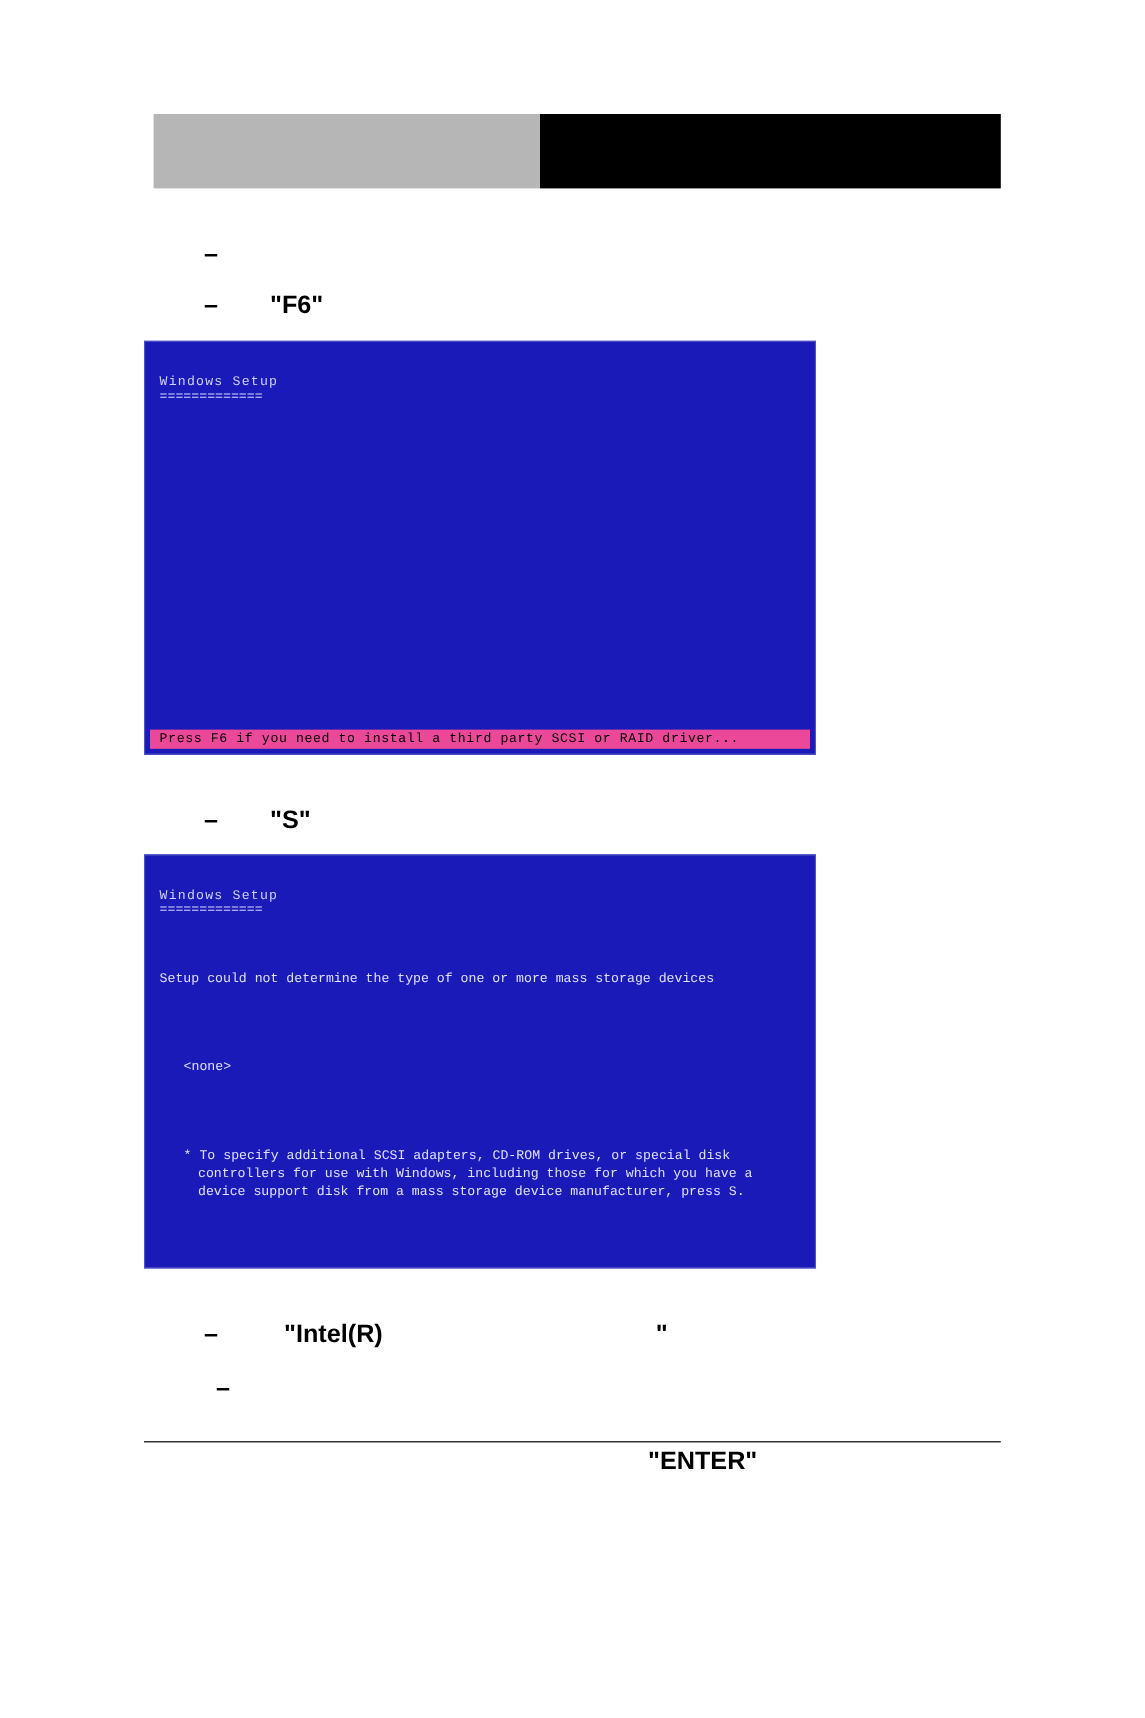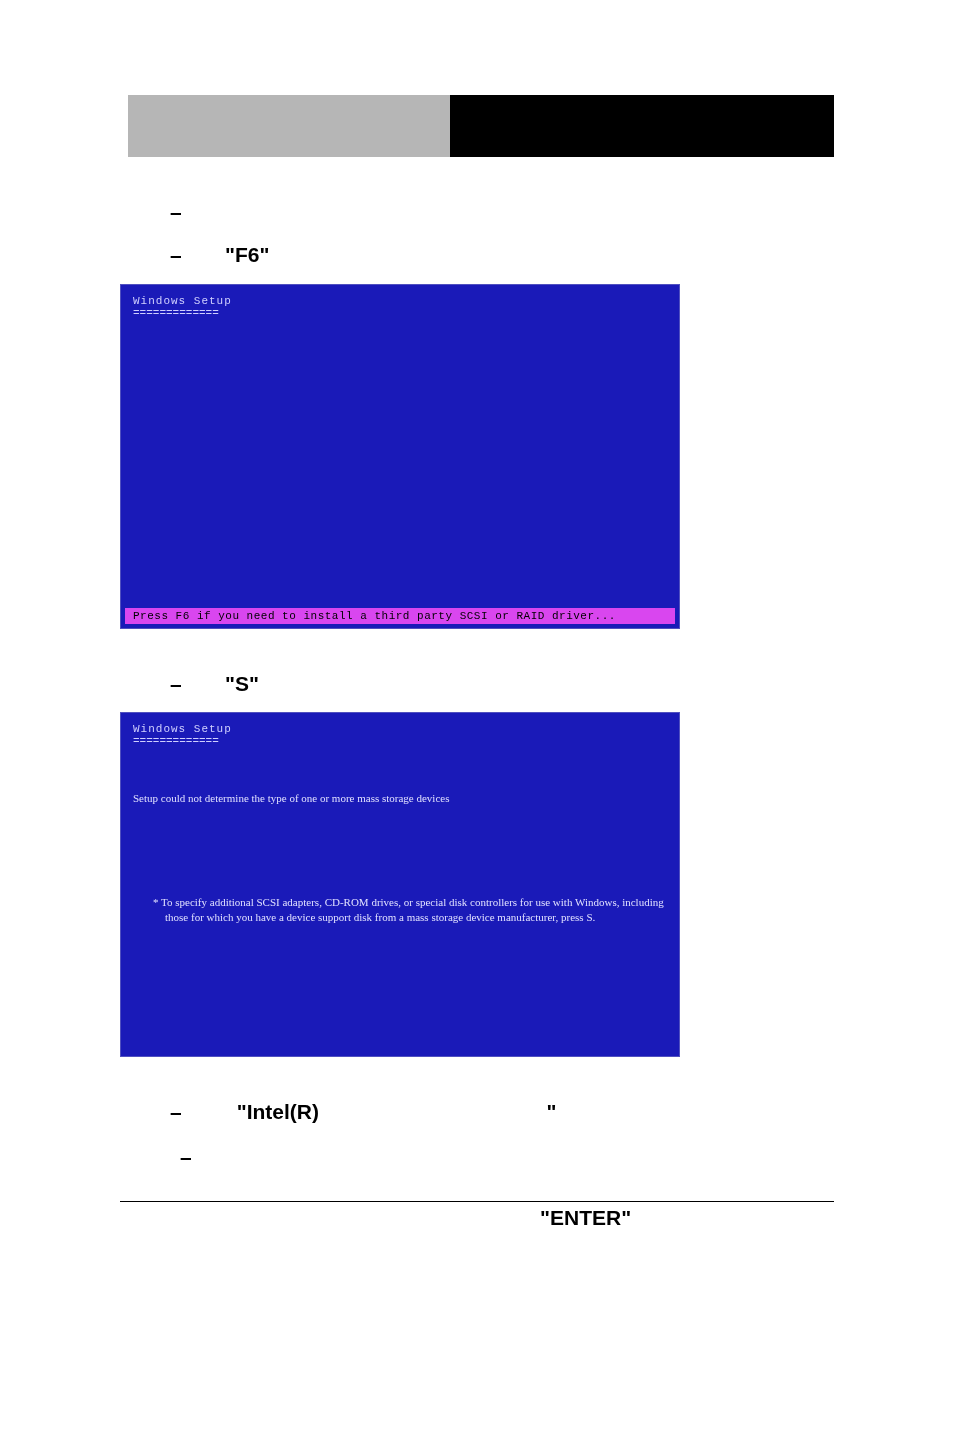"Windows Setup" .sshot-inner { padding: 10px 12px -> 28px 12px }
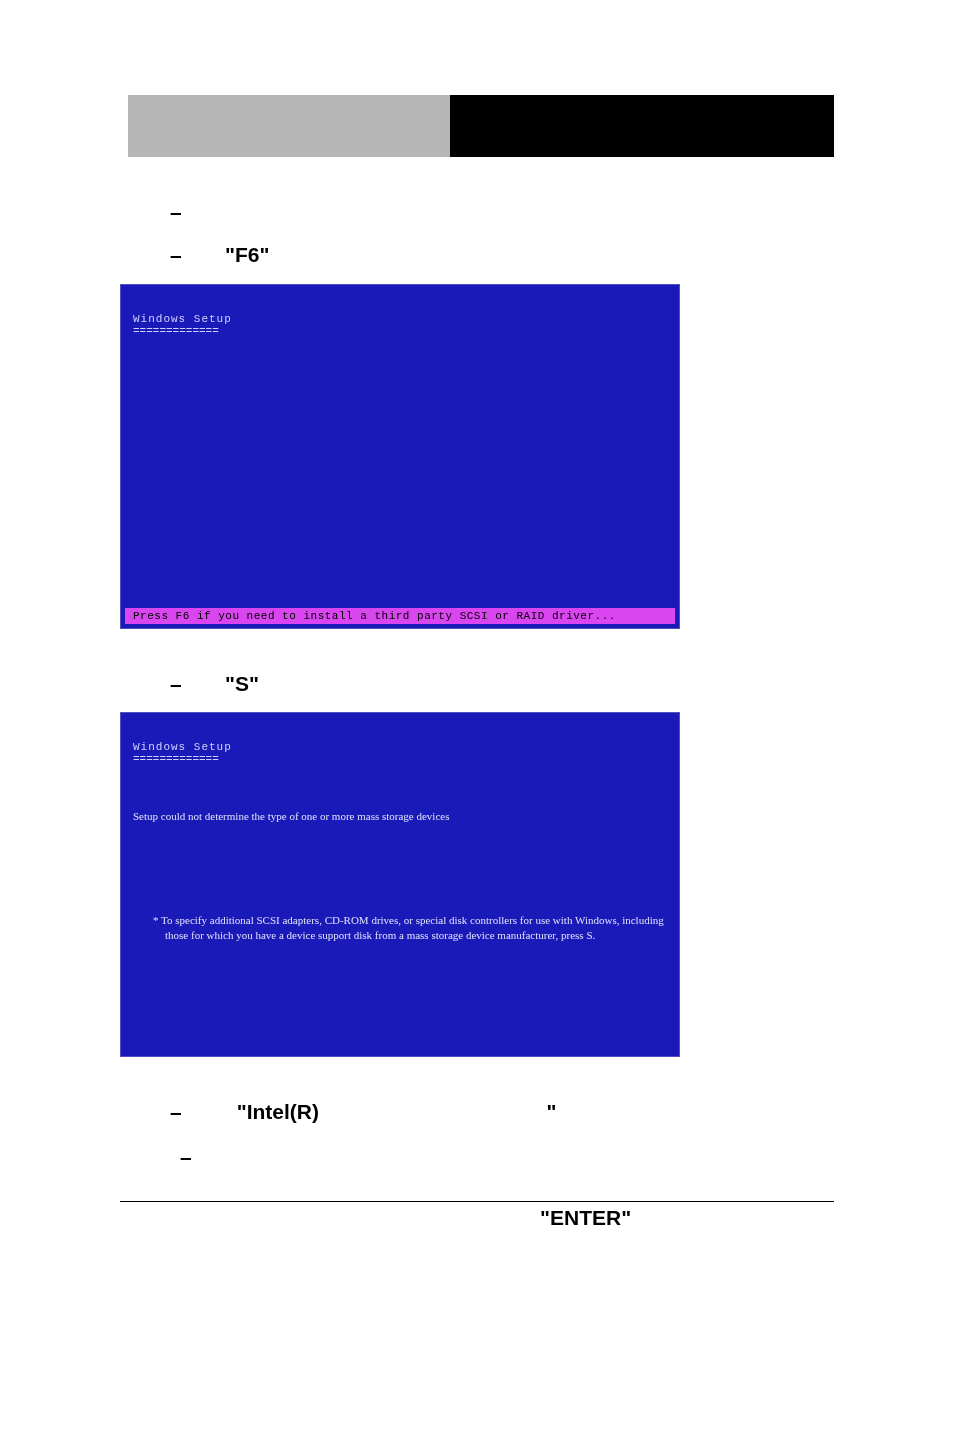"Press F6 if you need" .footer-bar { background: #d946ef -> #ec4899 }
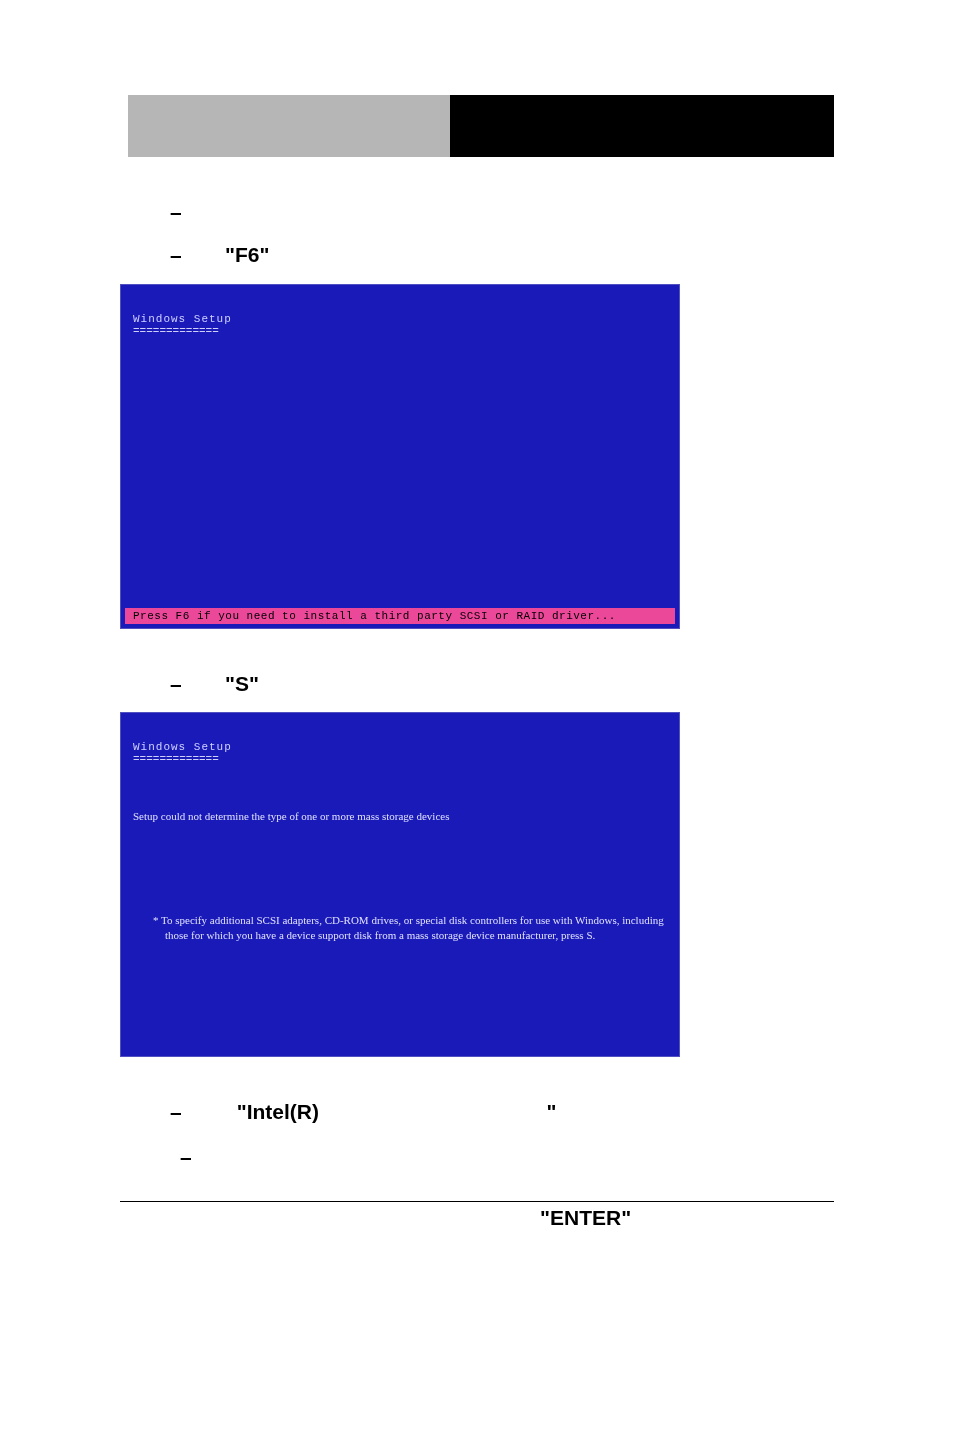"Setup could not determine the" .ws-body { font-family: Liberation Serif, serif -> none }
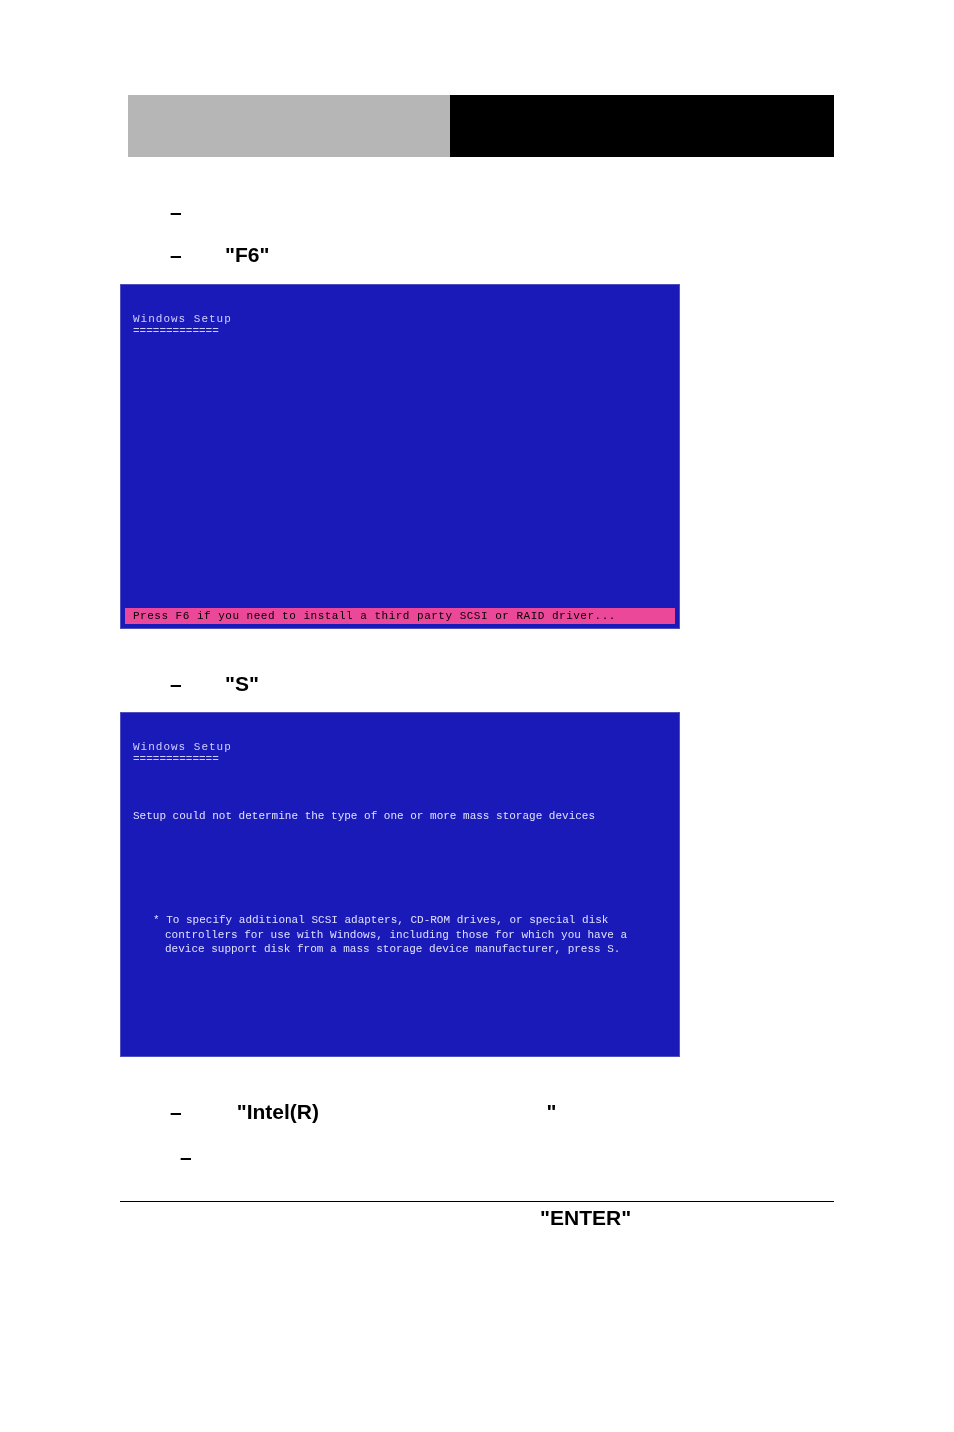"<none>" div.none { html: none -> <div>&lt;none&gt;</div> }
